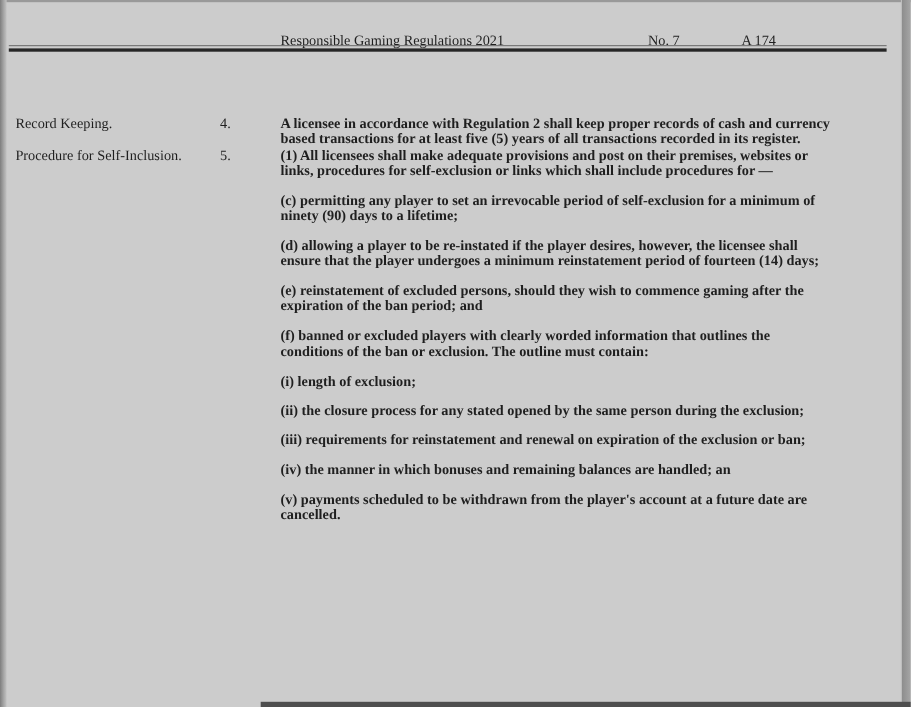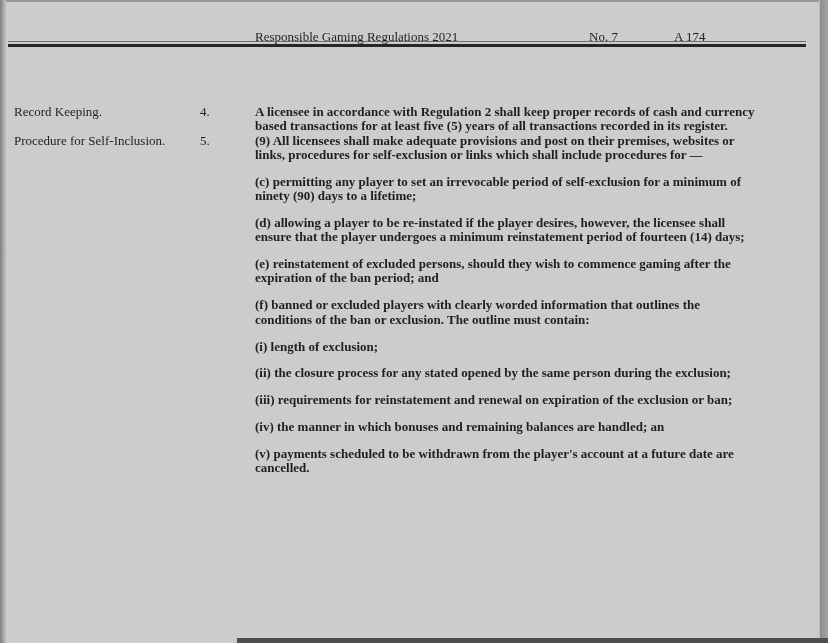"(9) All licensees shall make" p { text: 9 -> 1 }
